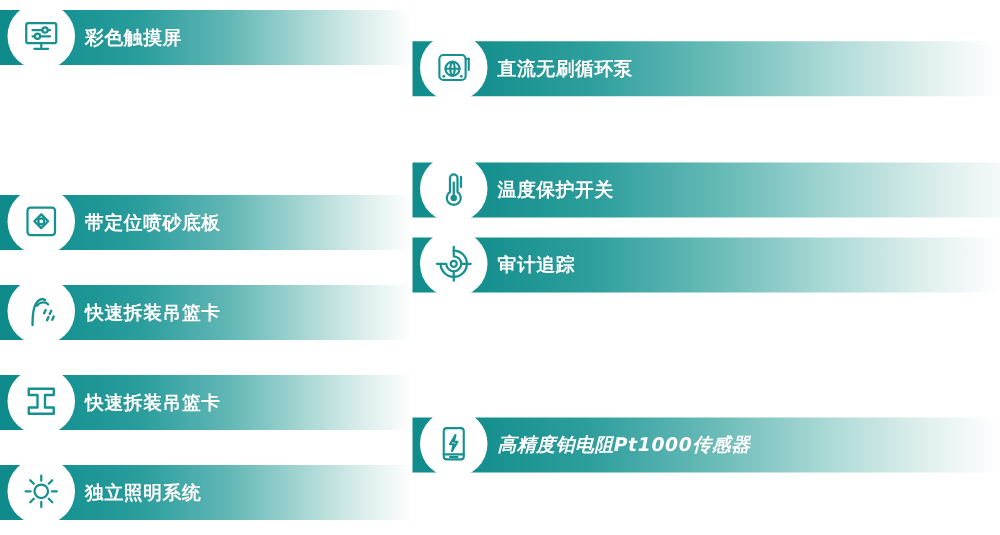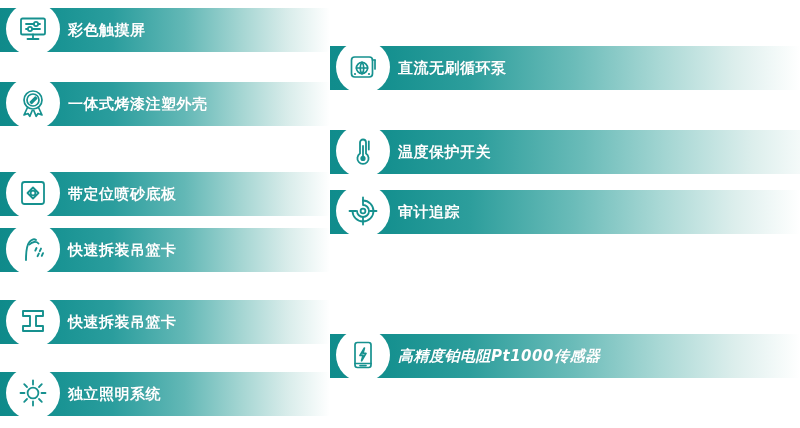"直流无刷循环泵" div.row { top: 40px -> 27px }
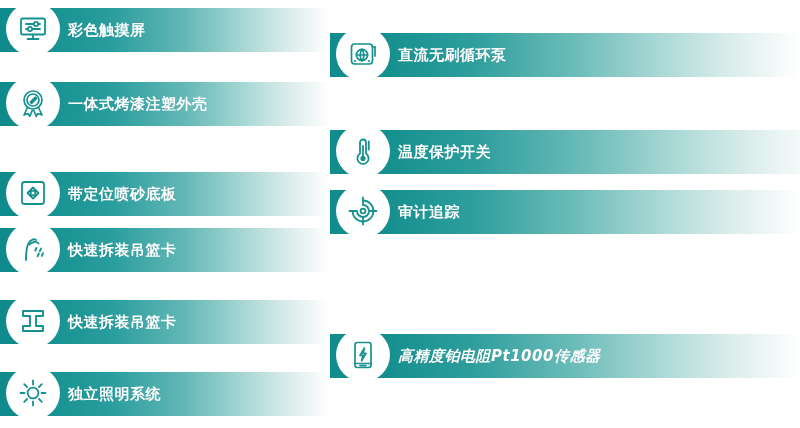"一体式烤漆注塑外壳" div.row { html: <div> <div></div> <div></div> <div> <span> <svg> <circle></circle> <circle></circle> <path></path> <path></path> <path></path> </svg> </span> </div> <div>一体式烤漆注塑外壳</div> </div> -> none }
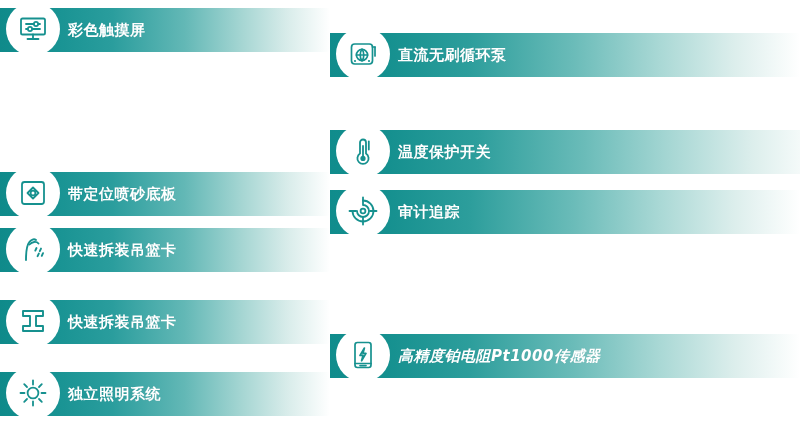"带定位喷砂底板" div.row { top: 166px -> 150px }
